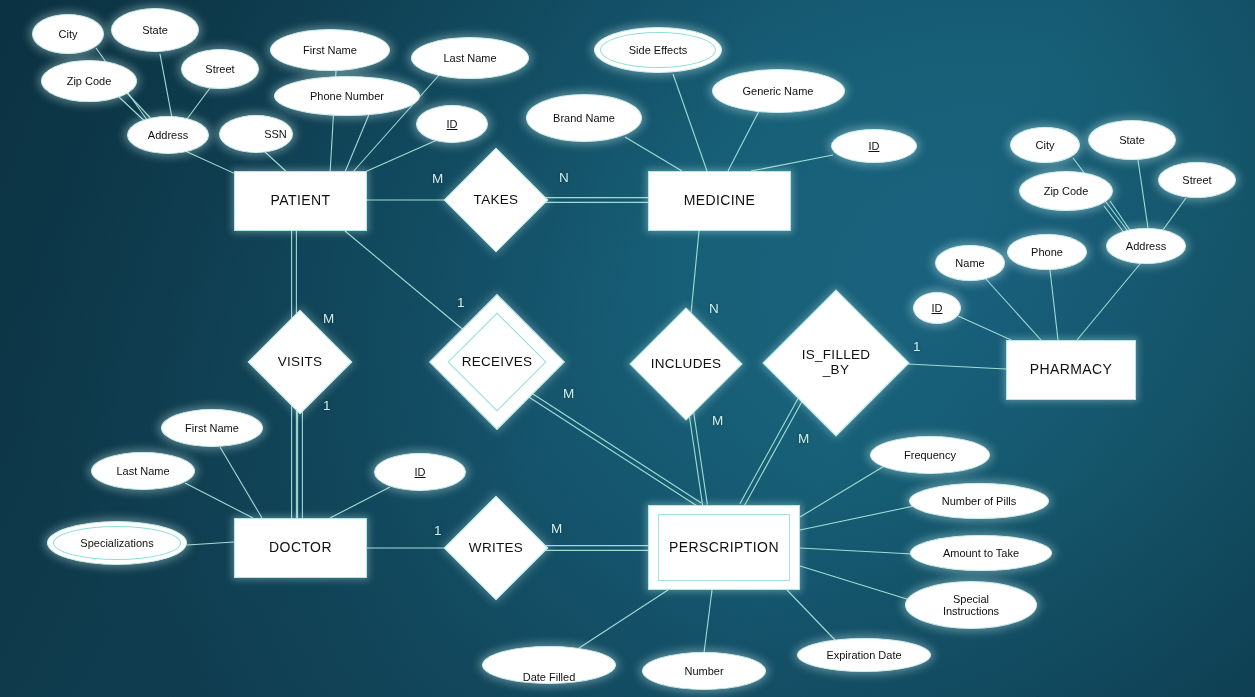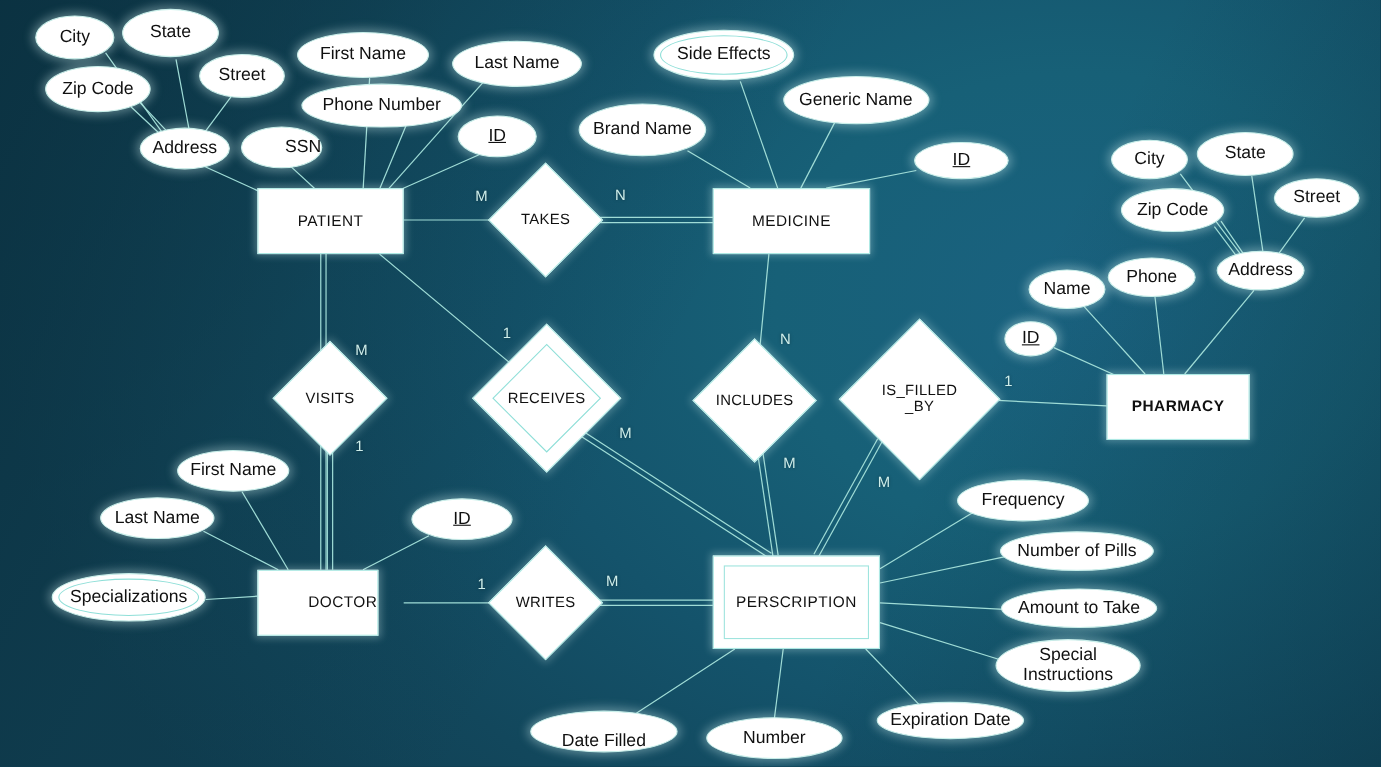"City" .attr { font-size: 16px -> 11px }
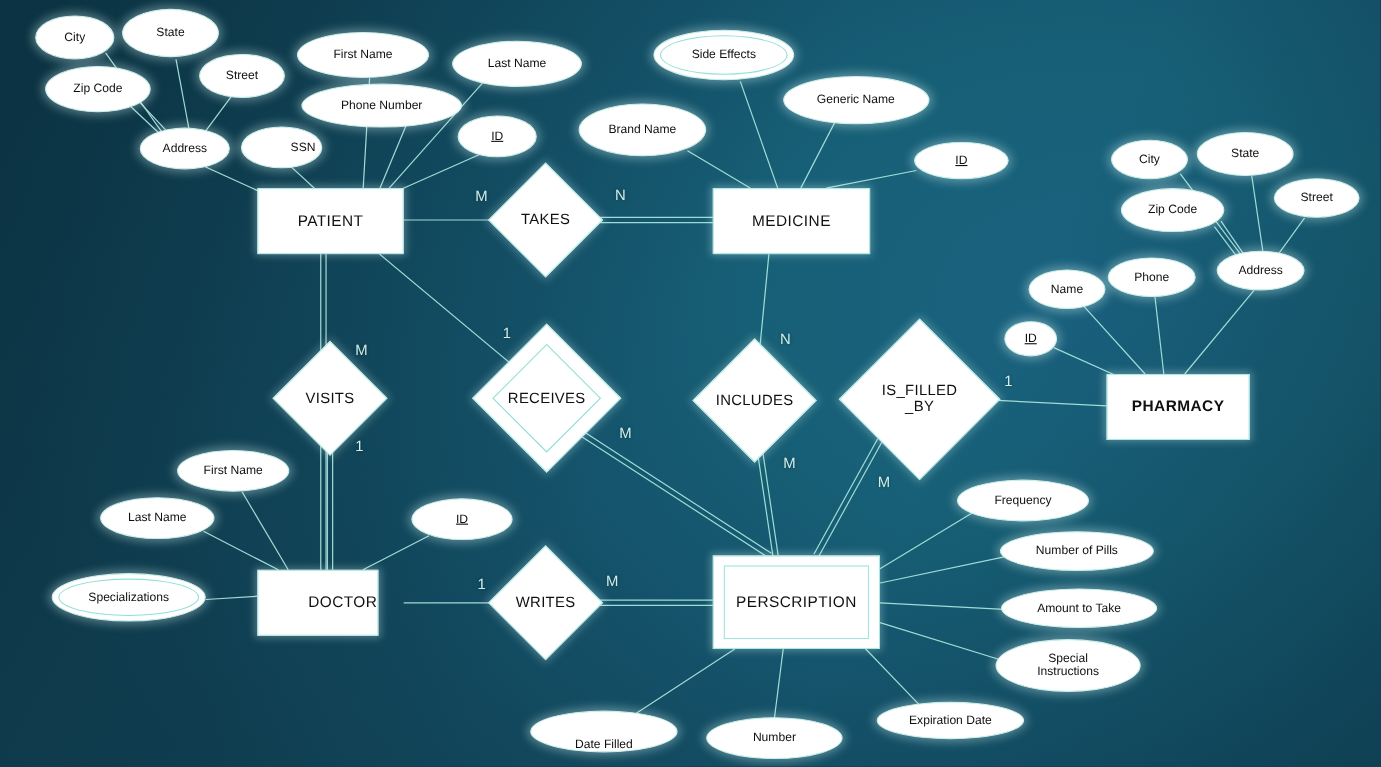"PHARMACY" div.node { font-weight: bold -> none }
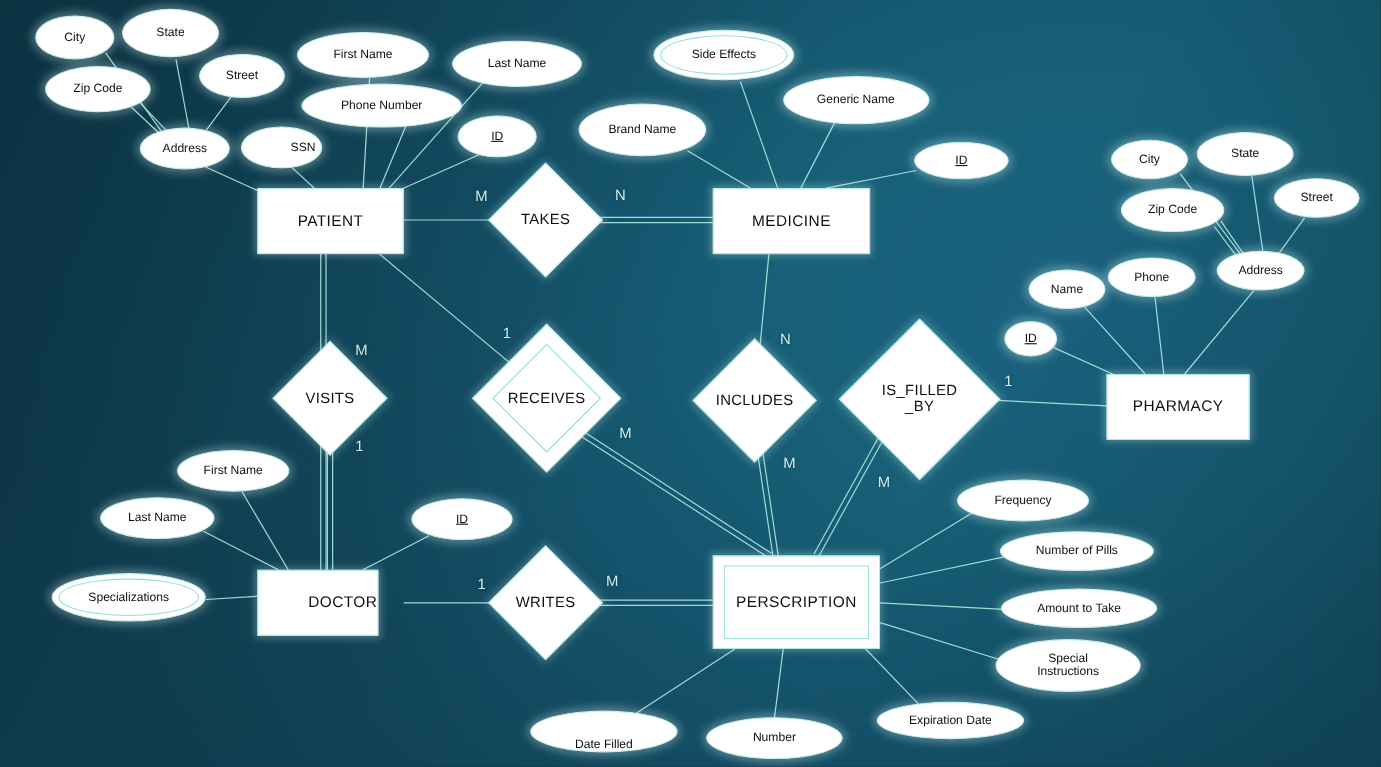"DOCTOR" div.node { justify-content: flex-end -> none; width: 110px -> 133px }
